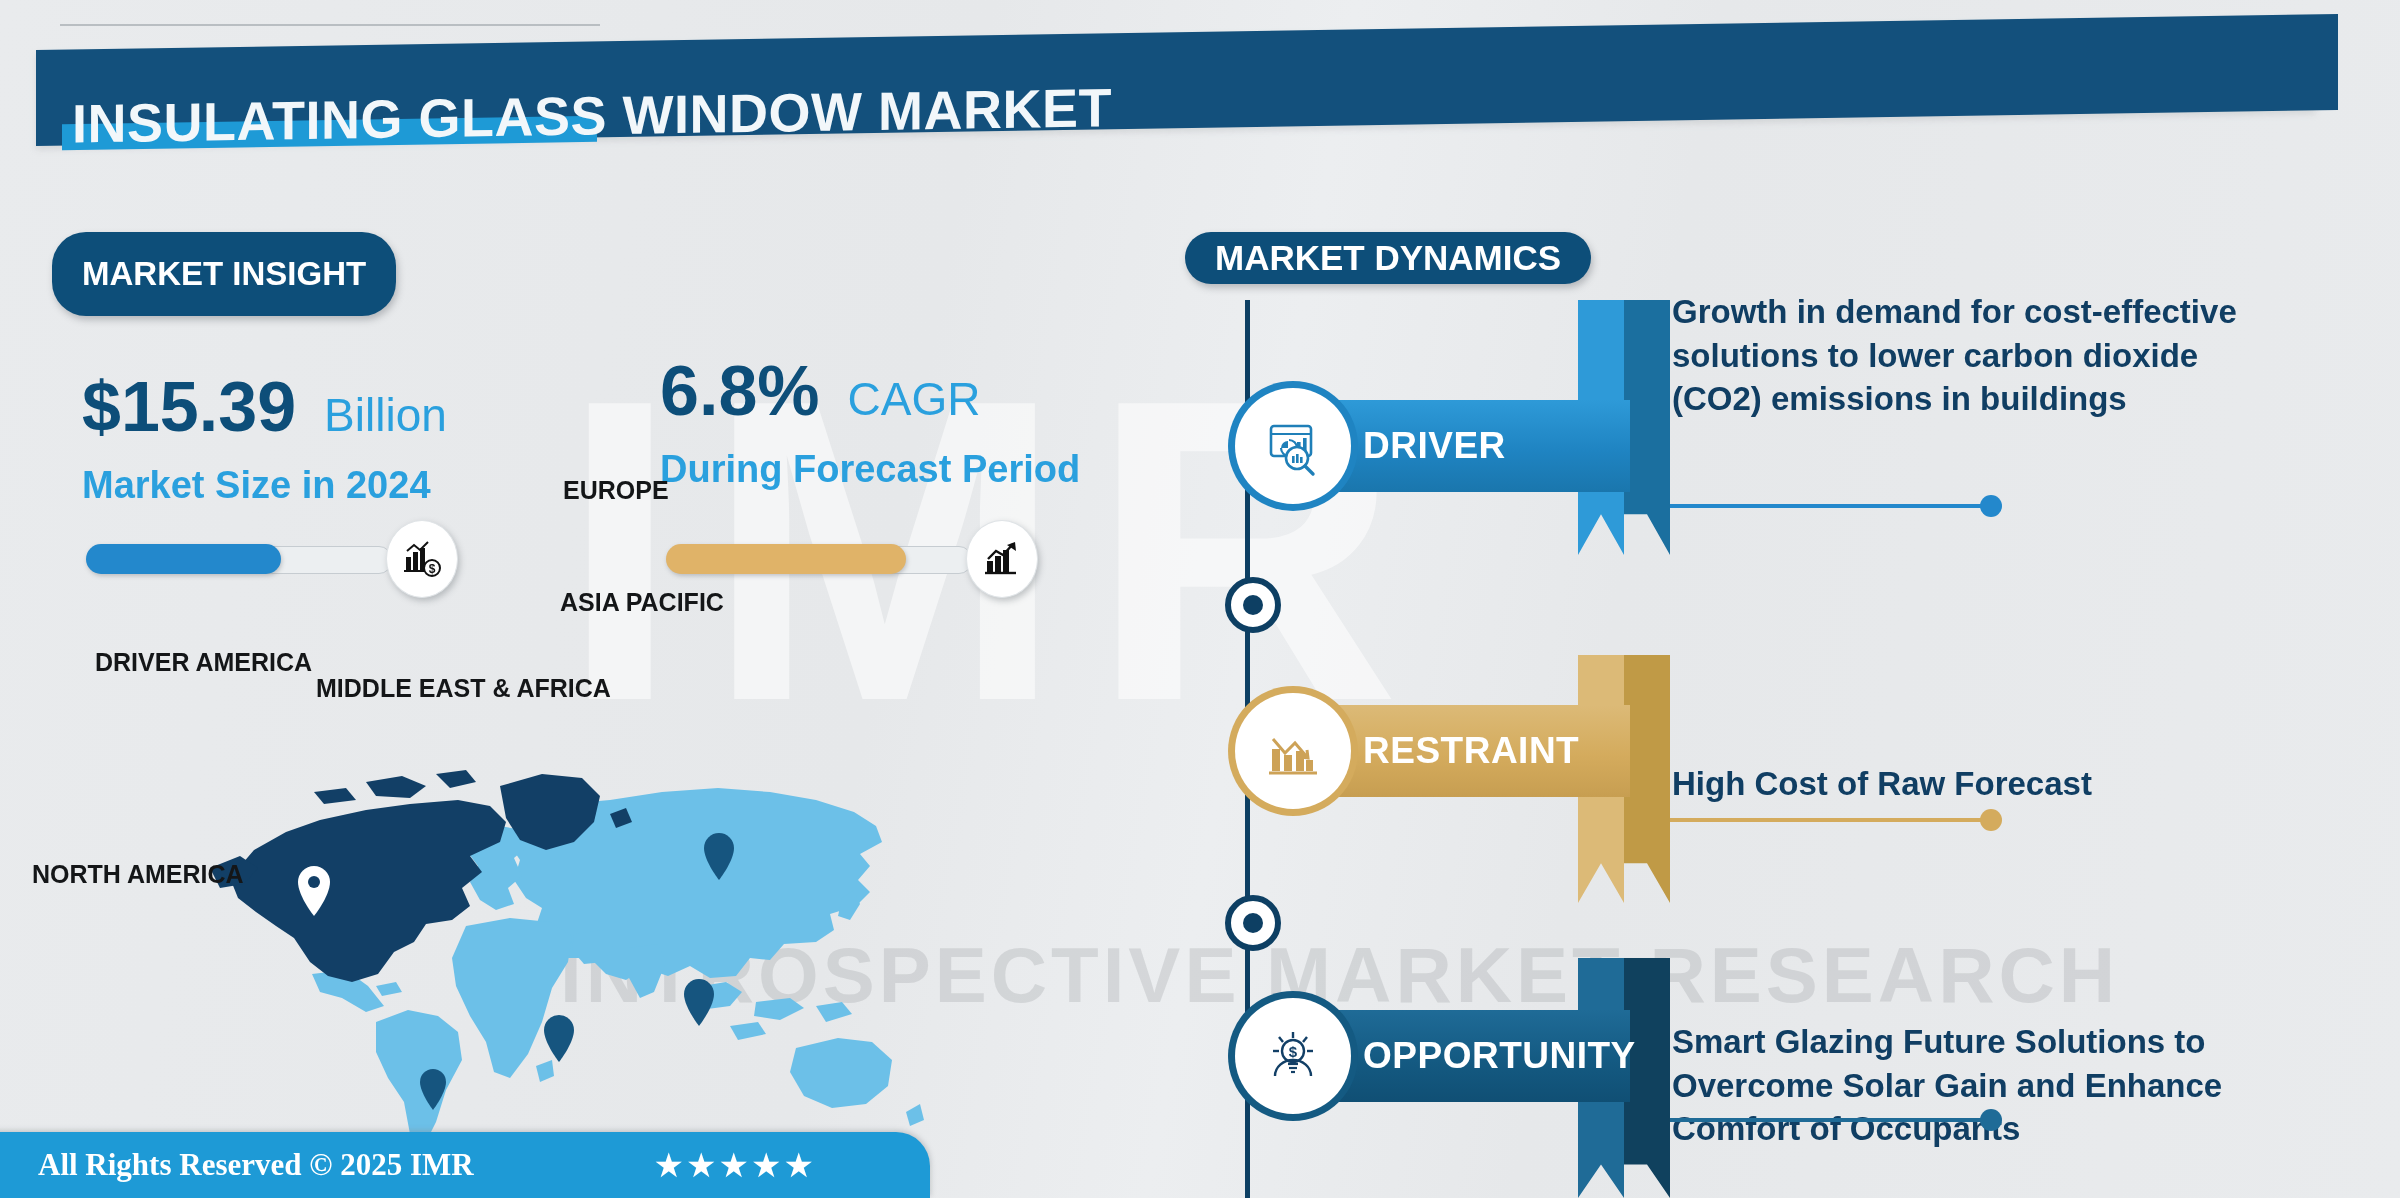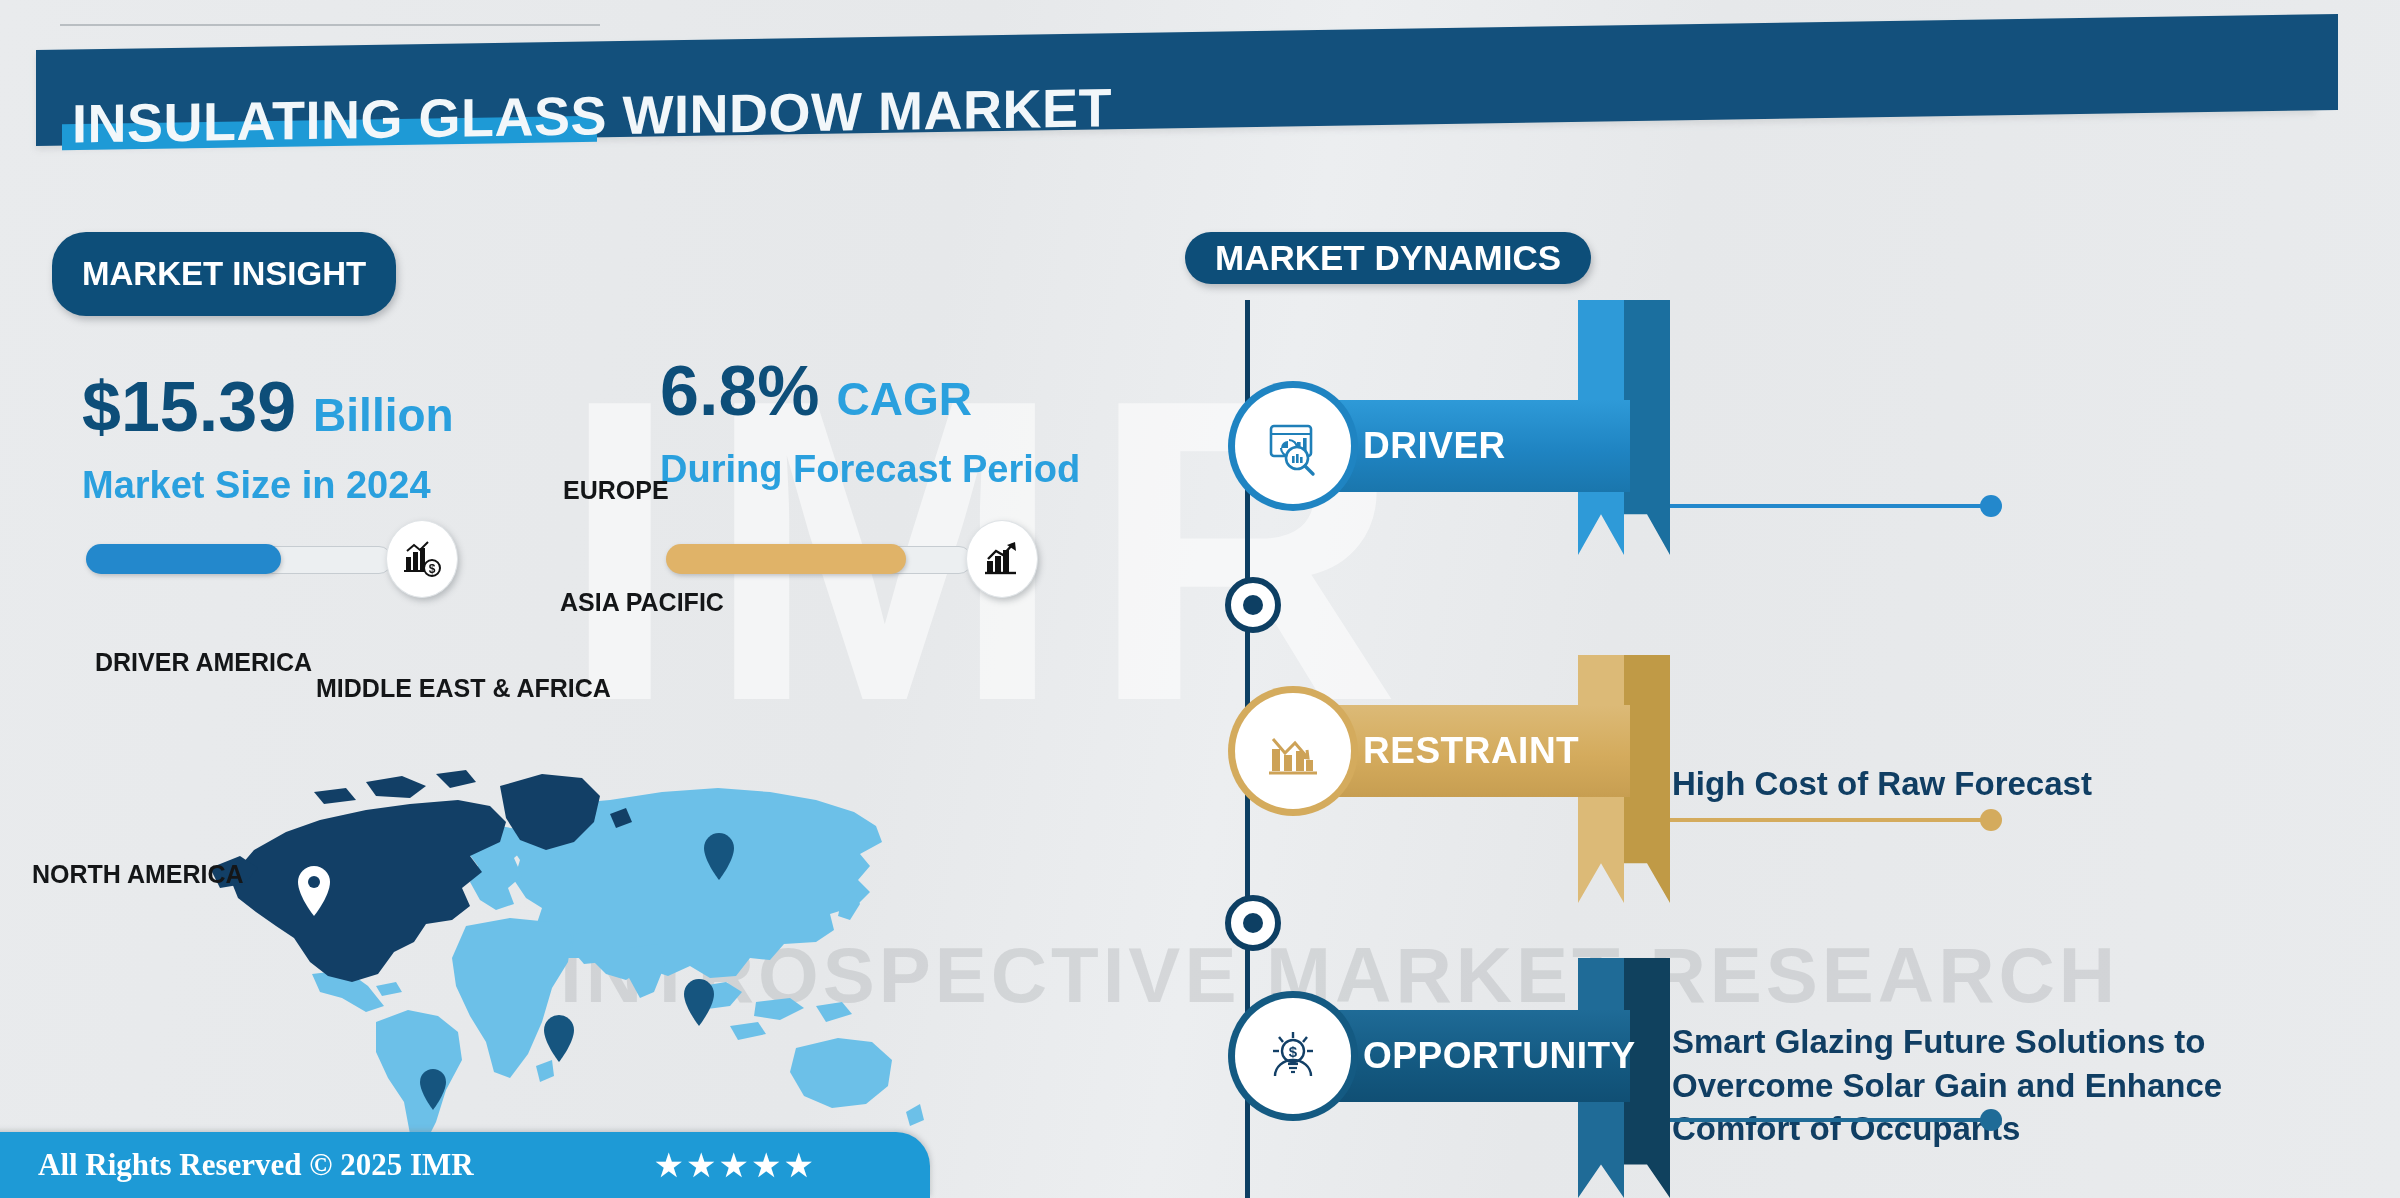"Growth in demand for cost-effective" div.dyn-text { html: none -> <div>Growth in demand for cost-effective solutions to lower carbon dioxide (CO2) emissions in buildings</div> }
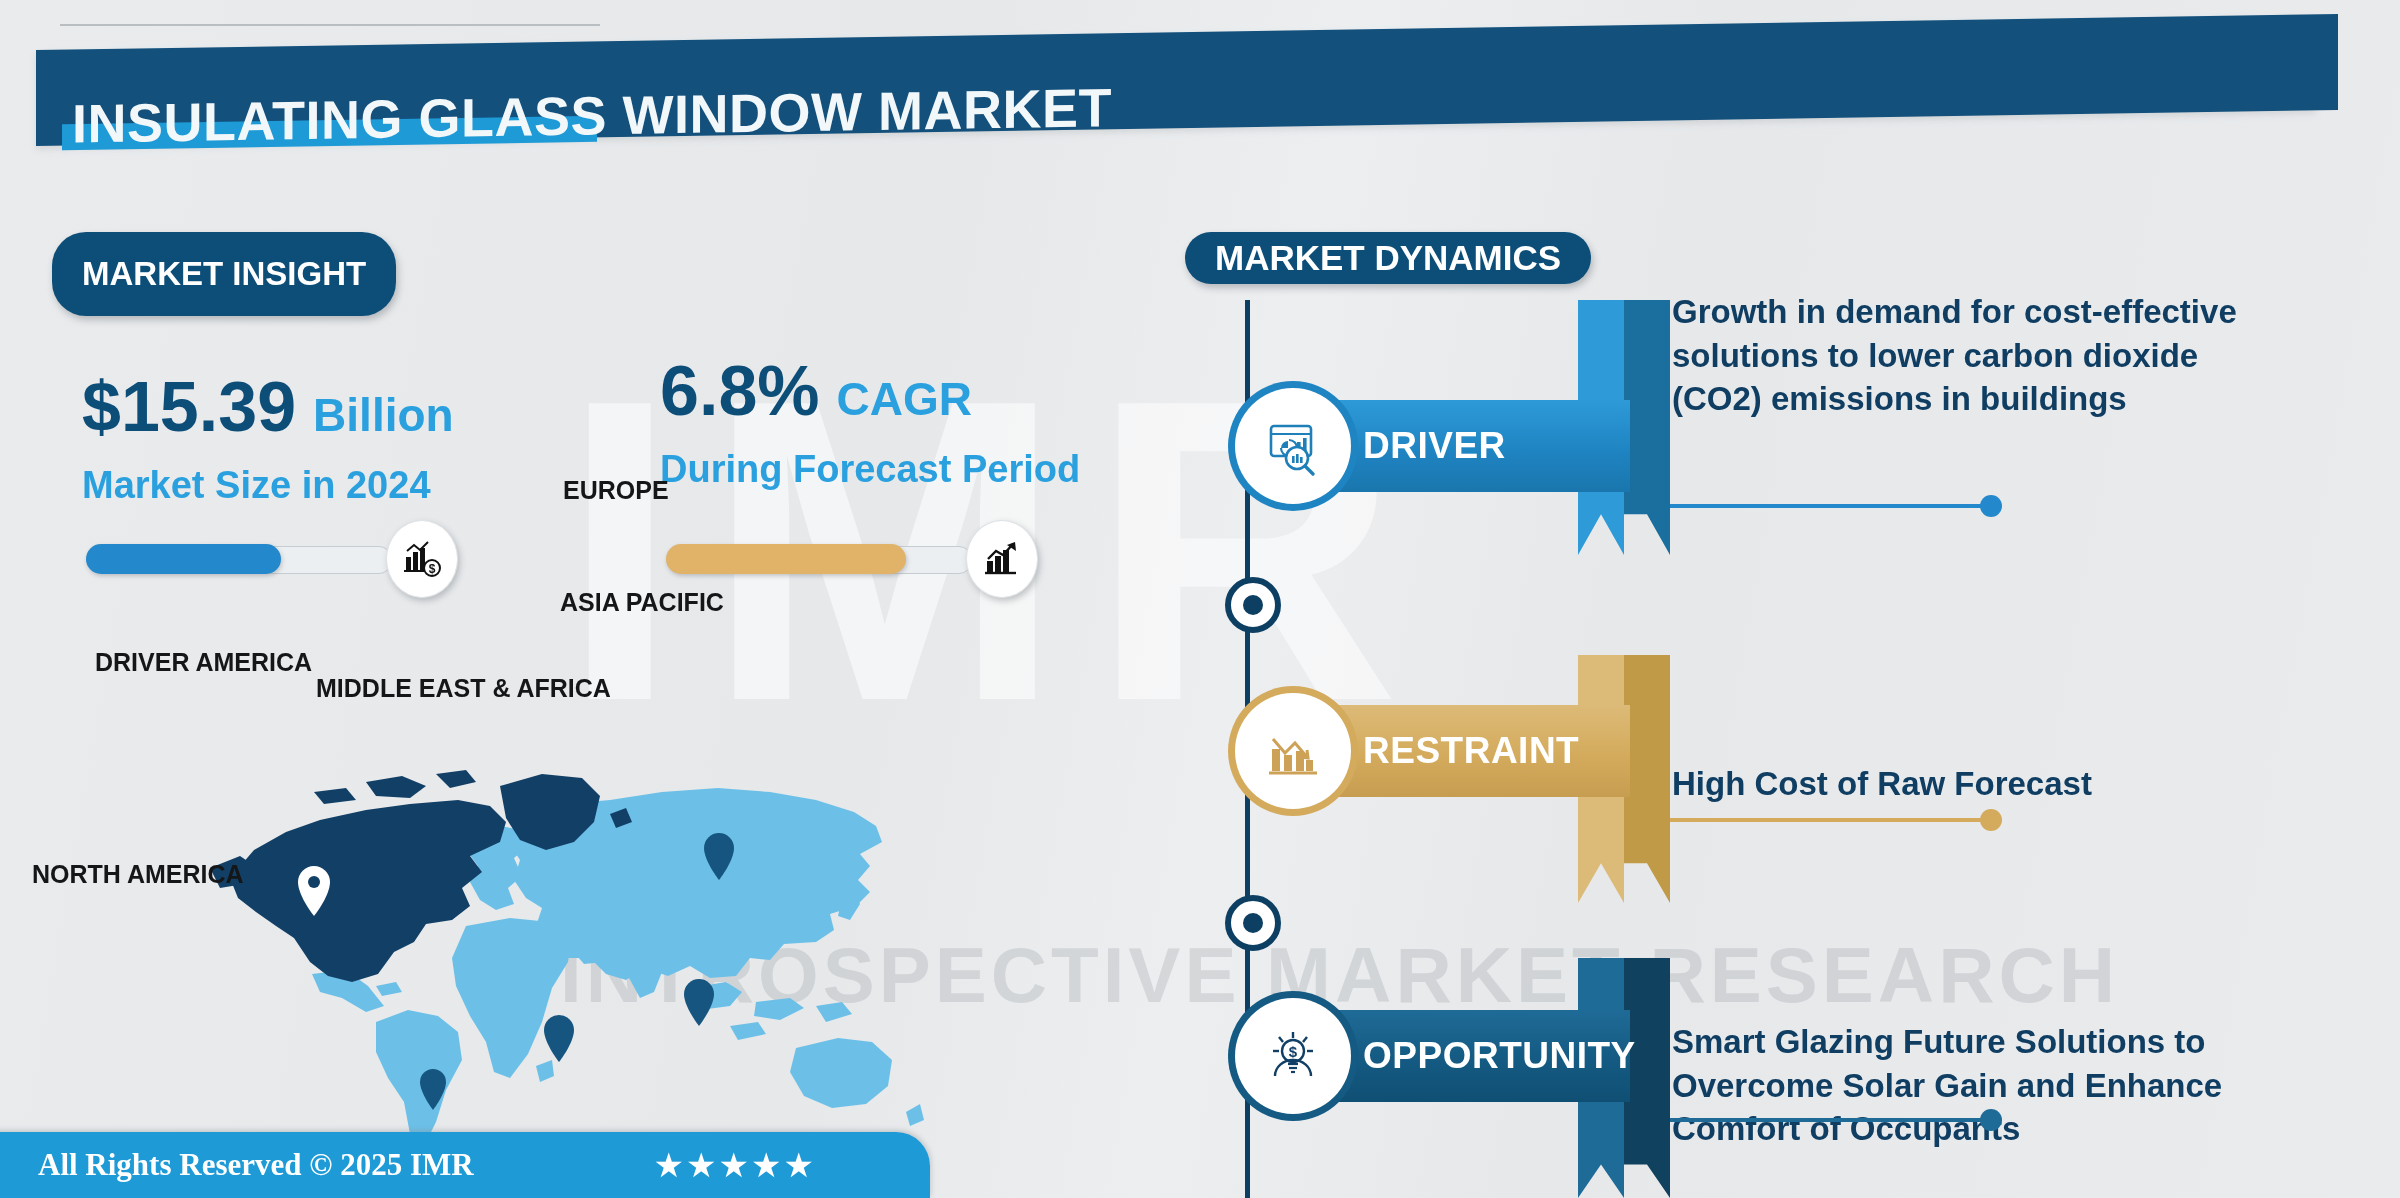"Billion" .kpi .unit { font-weight: bold -> normal; margin-left: 17px -> 28px }
